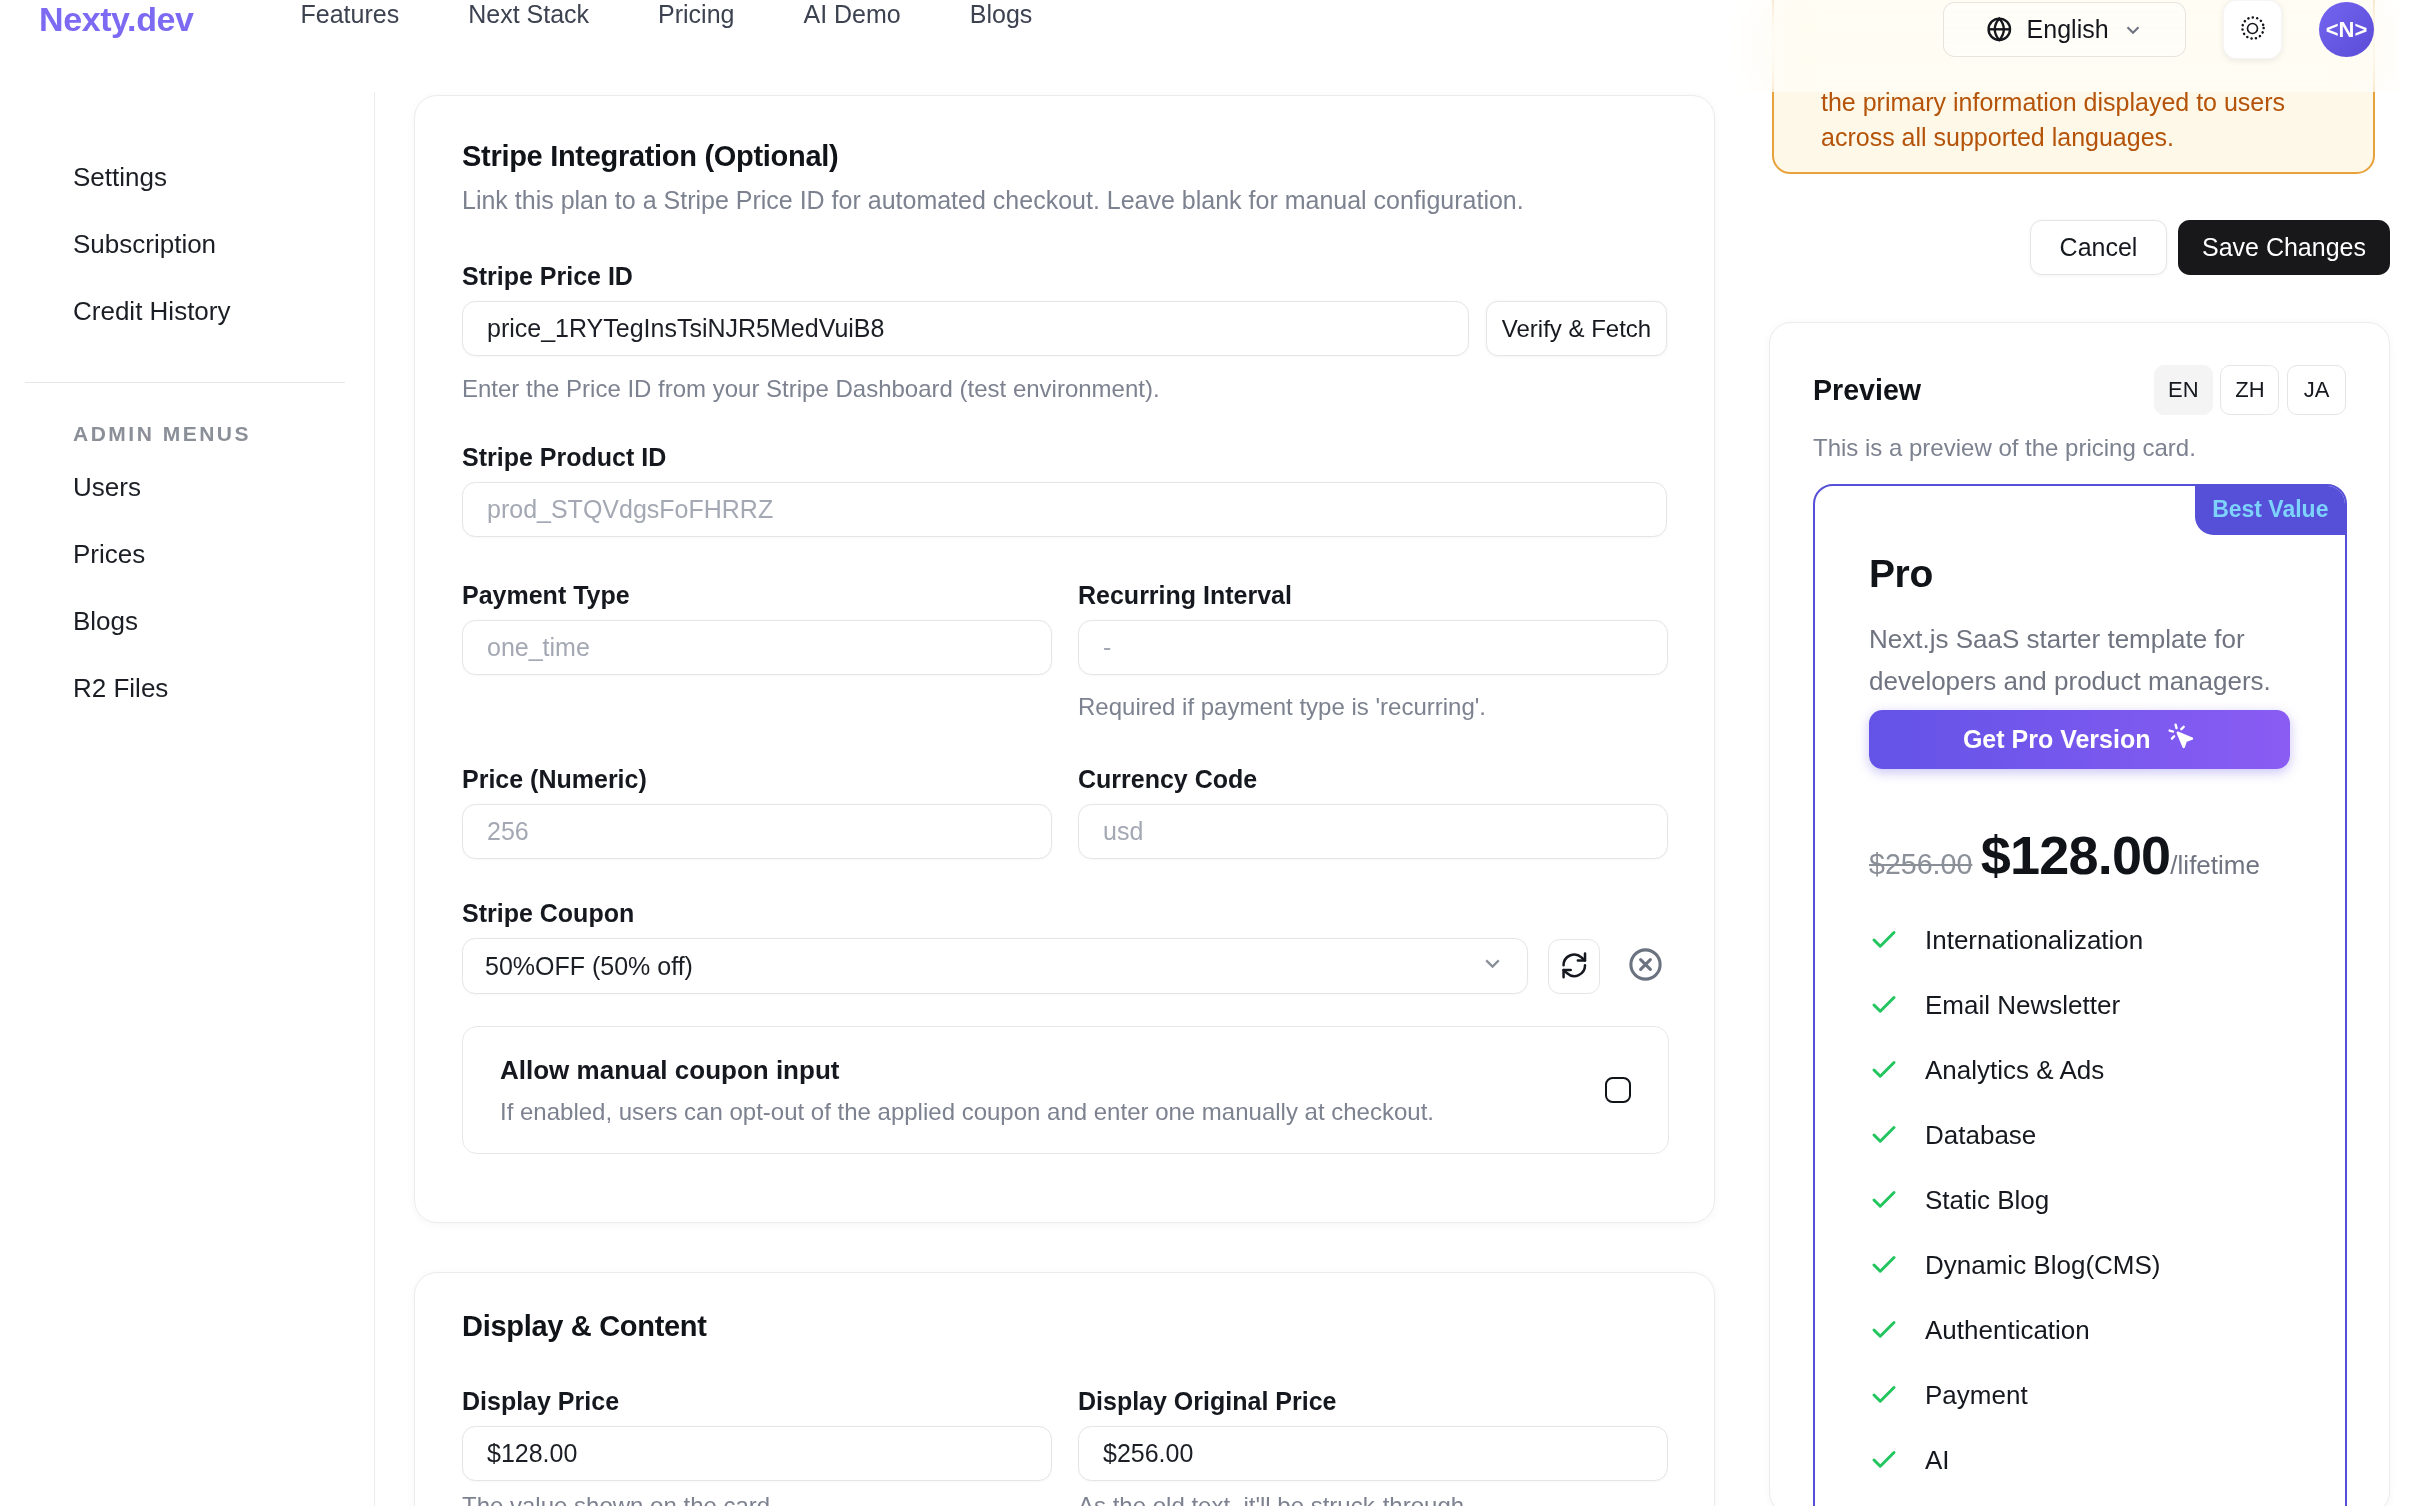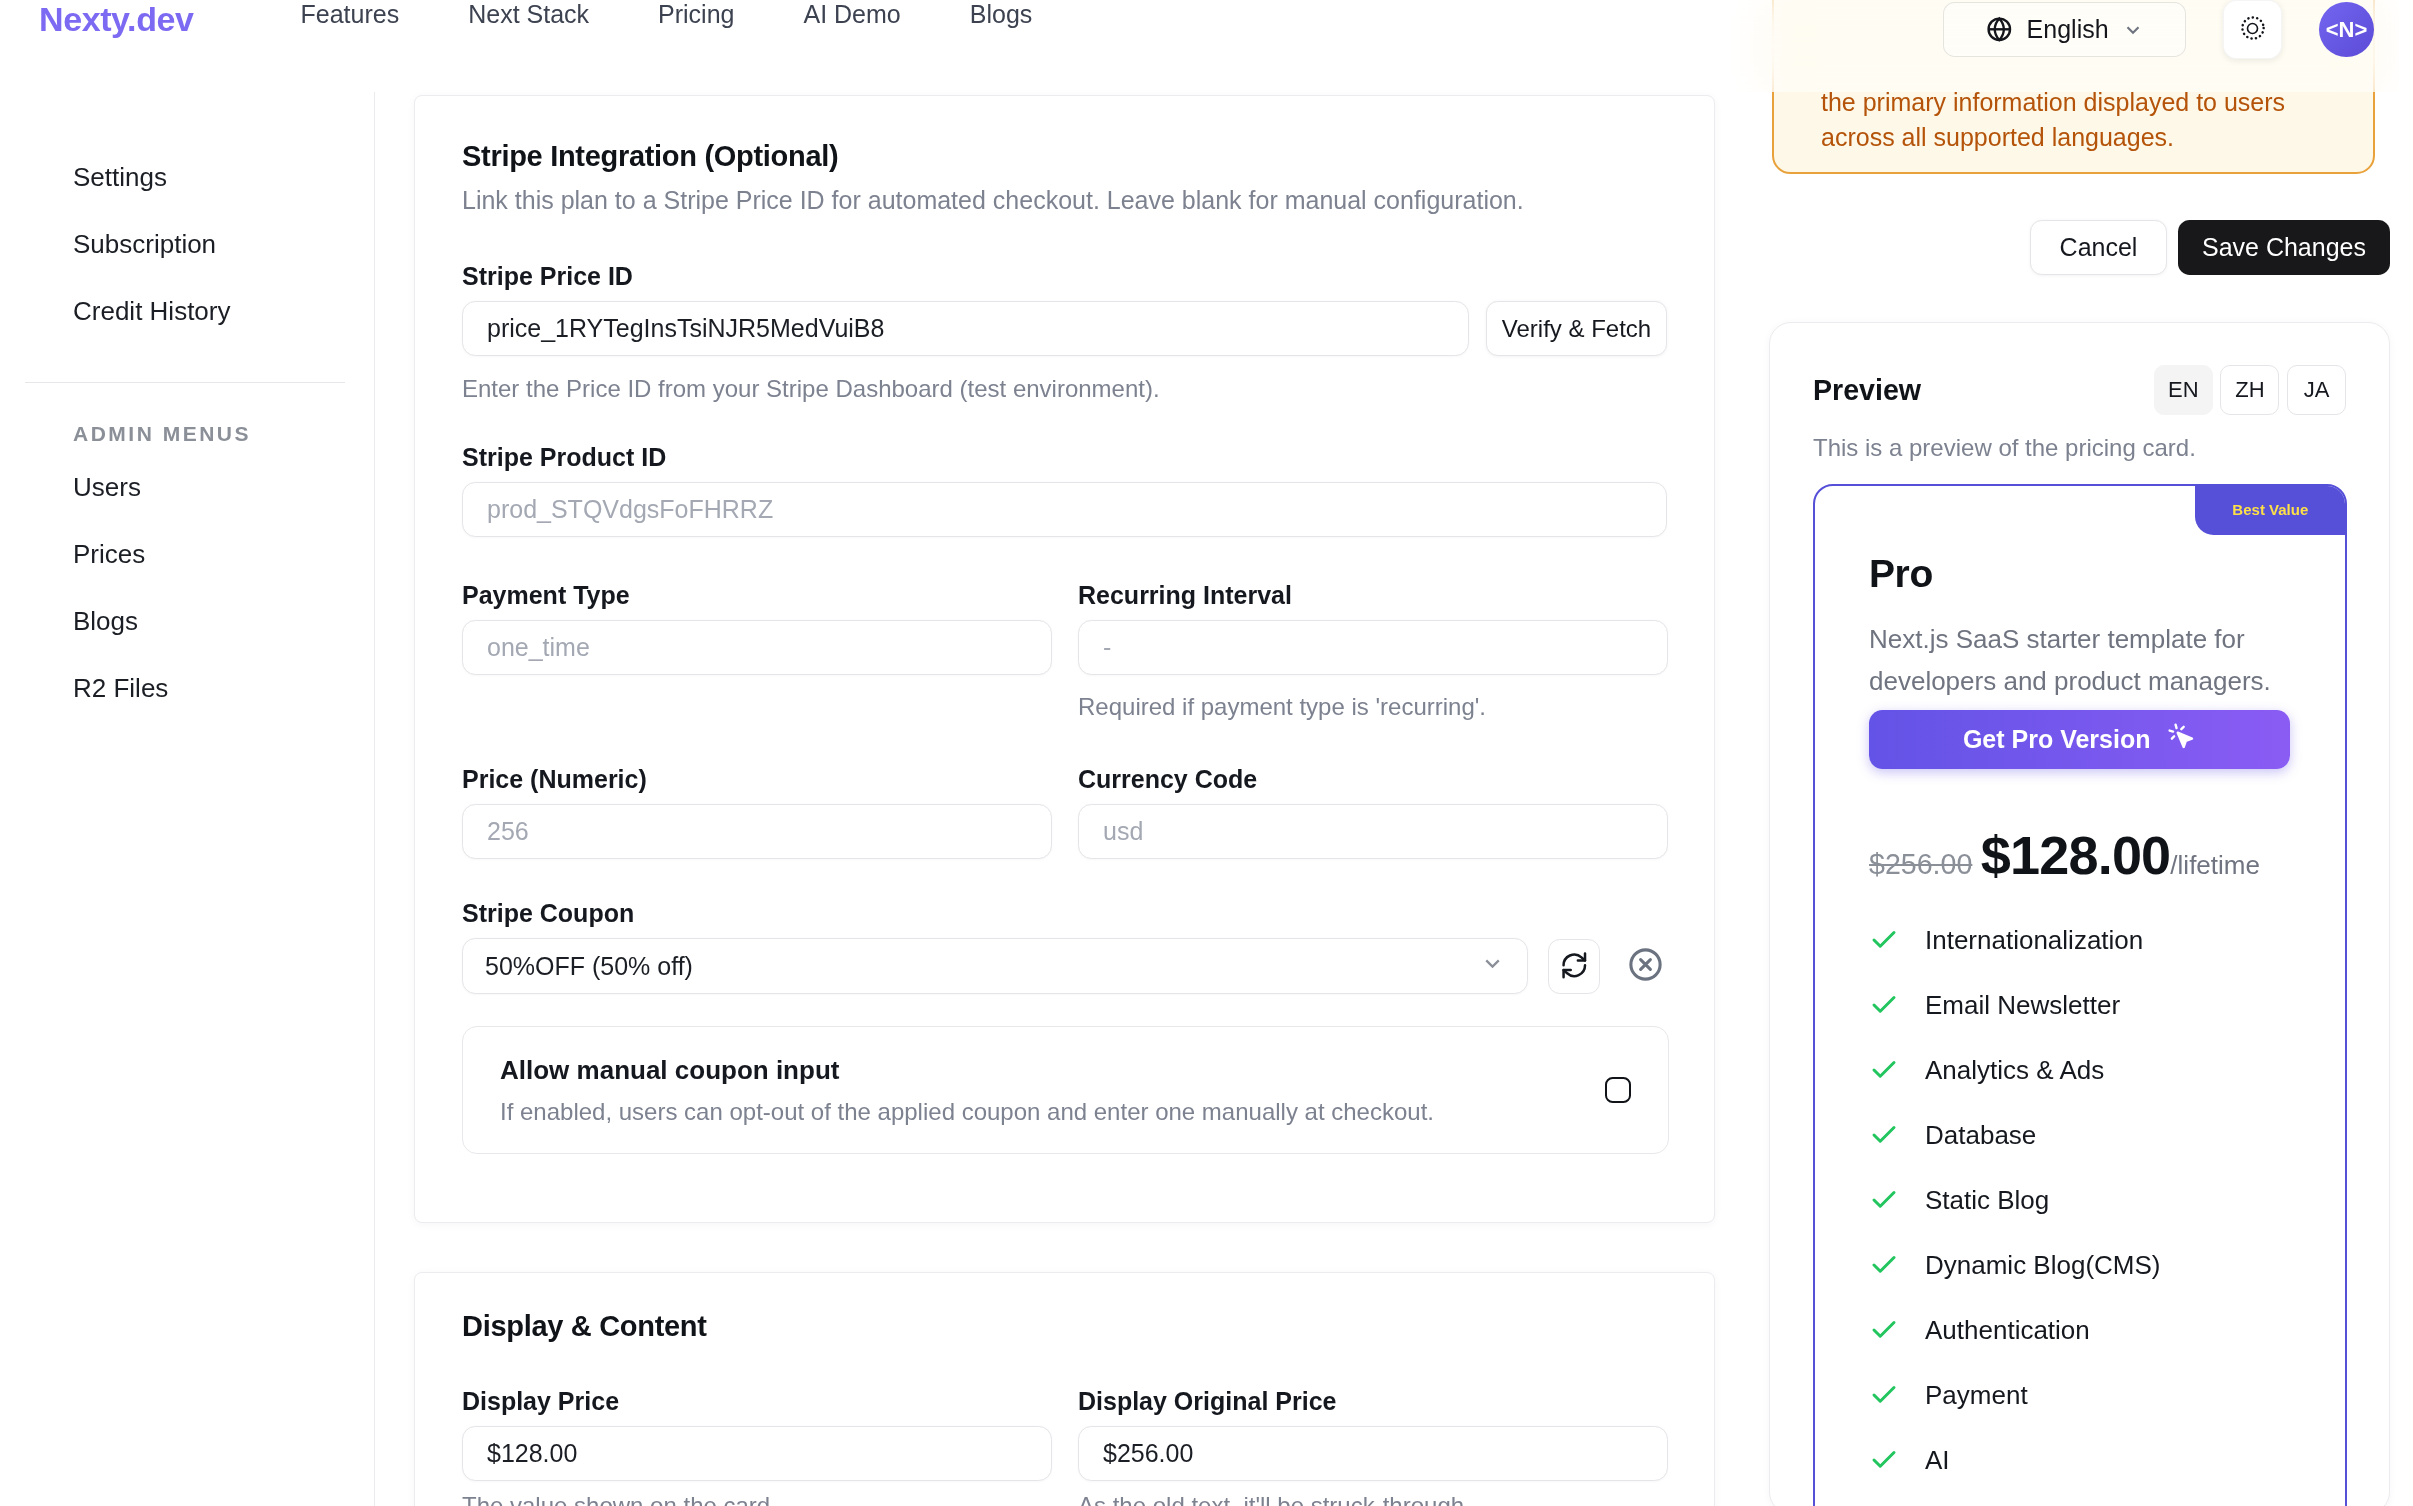"Stripe Integration (Optional)" .card { border-radius: 8px -> 23px }
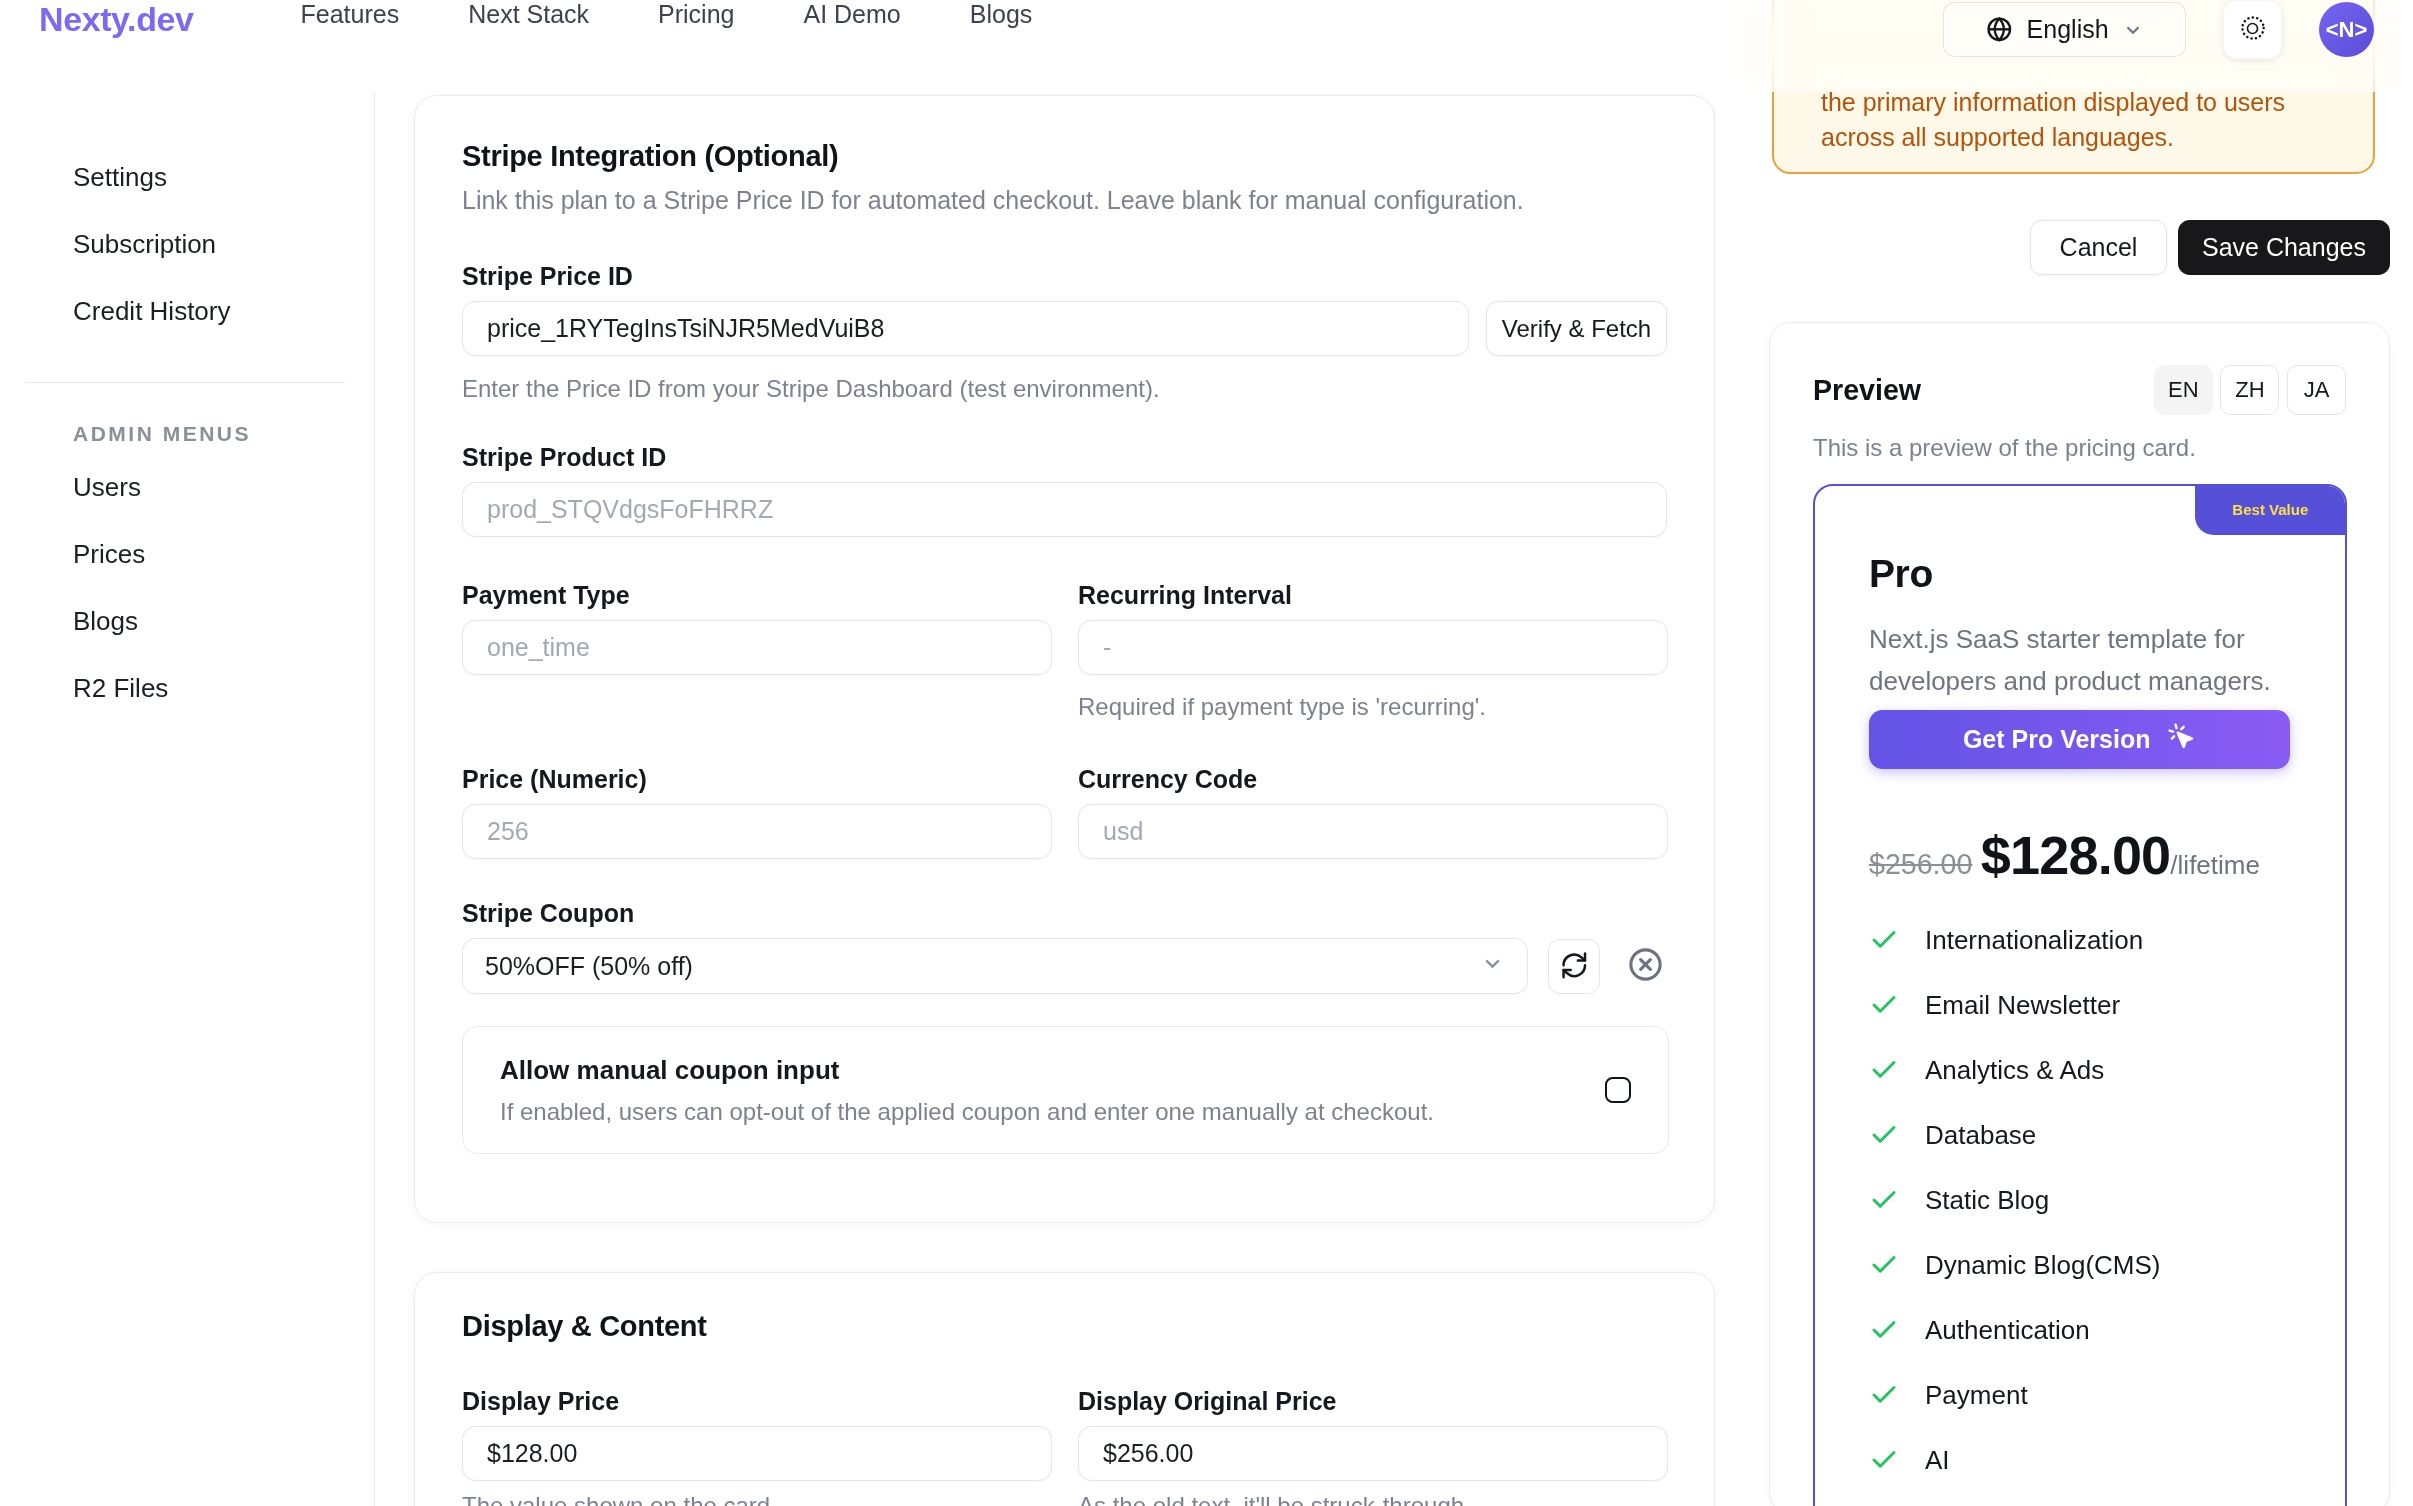"Best Value" .badge { color: #fde047 -> #7dd3fc; font-size: 15px -> 23px }
